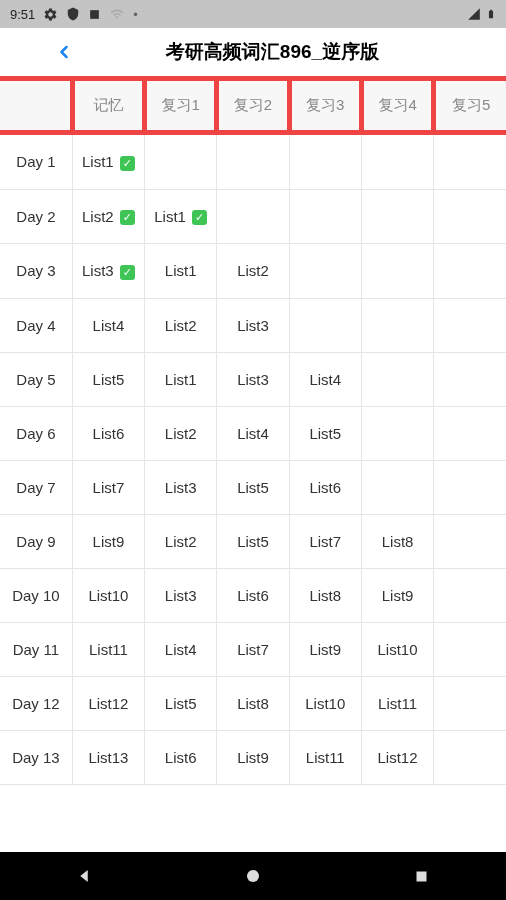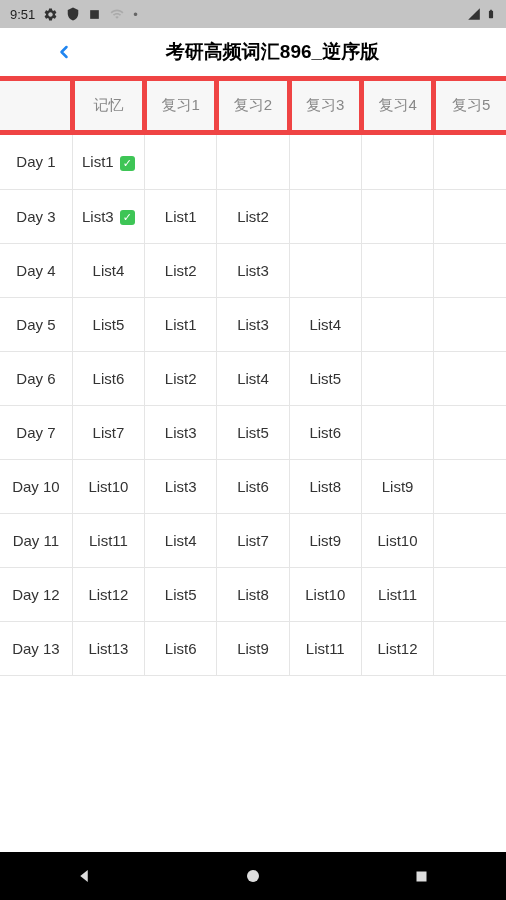"Day 2" tr { html: none -> <tr> <td>Day 2</td> <td><span>List2</span> <span>✓</span></td> <td><span>List1</span> <span>✓</span></td> <td></td> <td></td> <td></td> <td></td> </tr> }
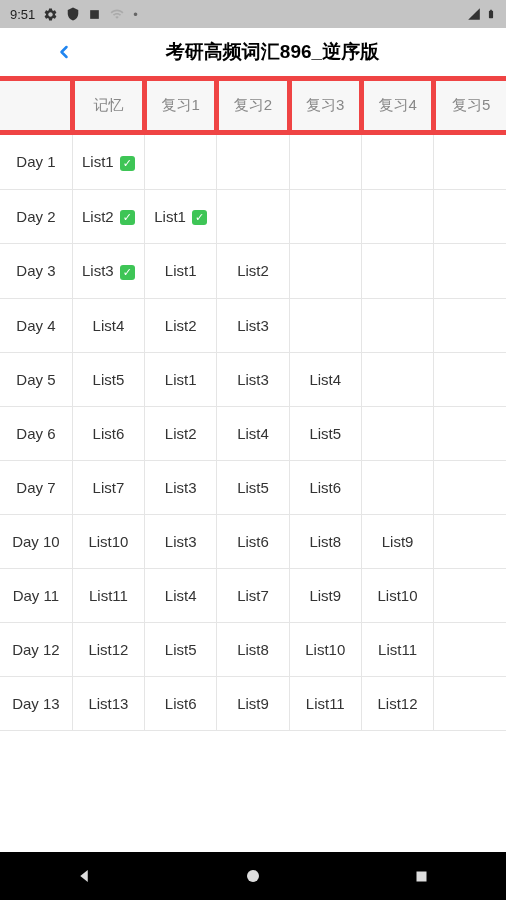"Day 9" tr { html: none -> <tr> <td>Day 9</td> <td><span>List9</span></td> <td><span>List2</span></td> <td><span>List5</span></td> <td><span>List7</span></td> <td><span>List8</span></td> <td></td> </tr> }
